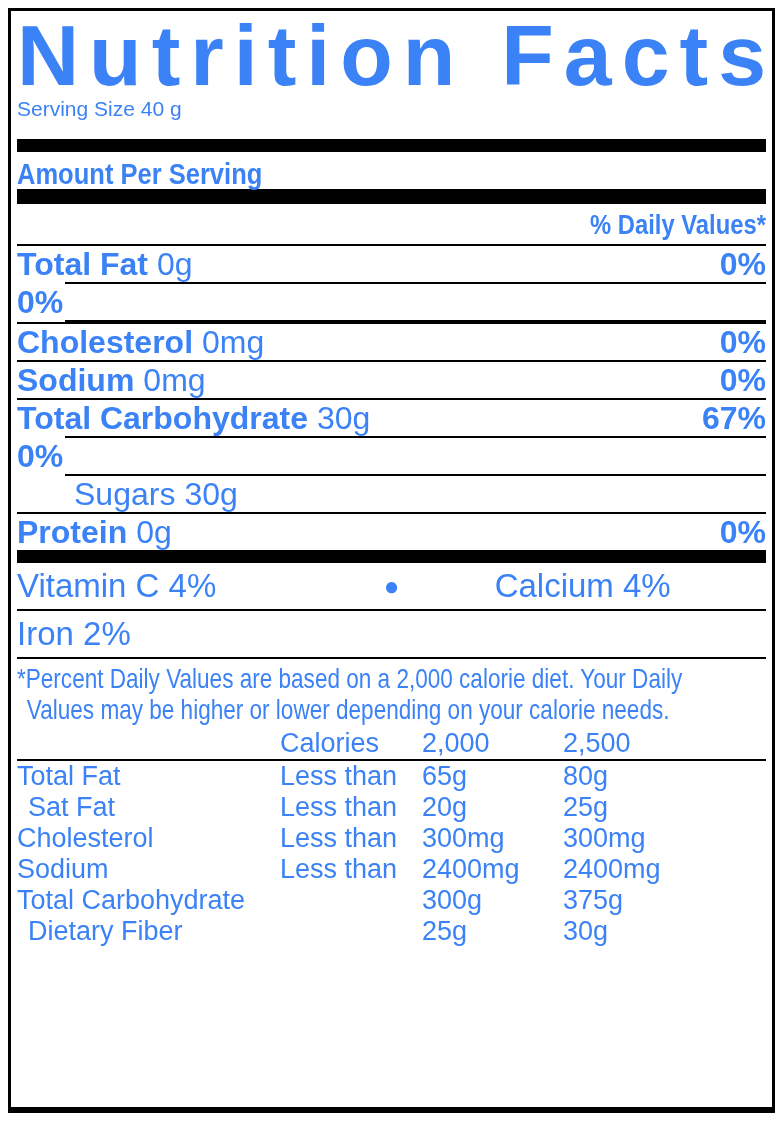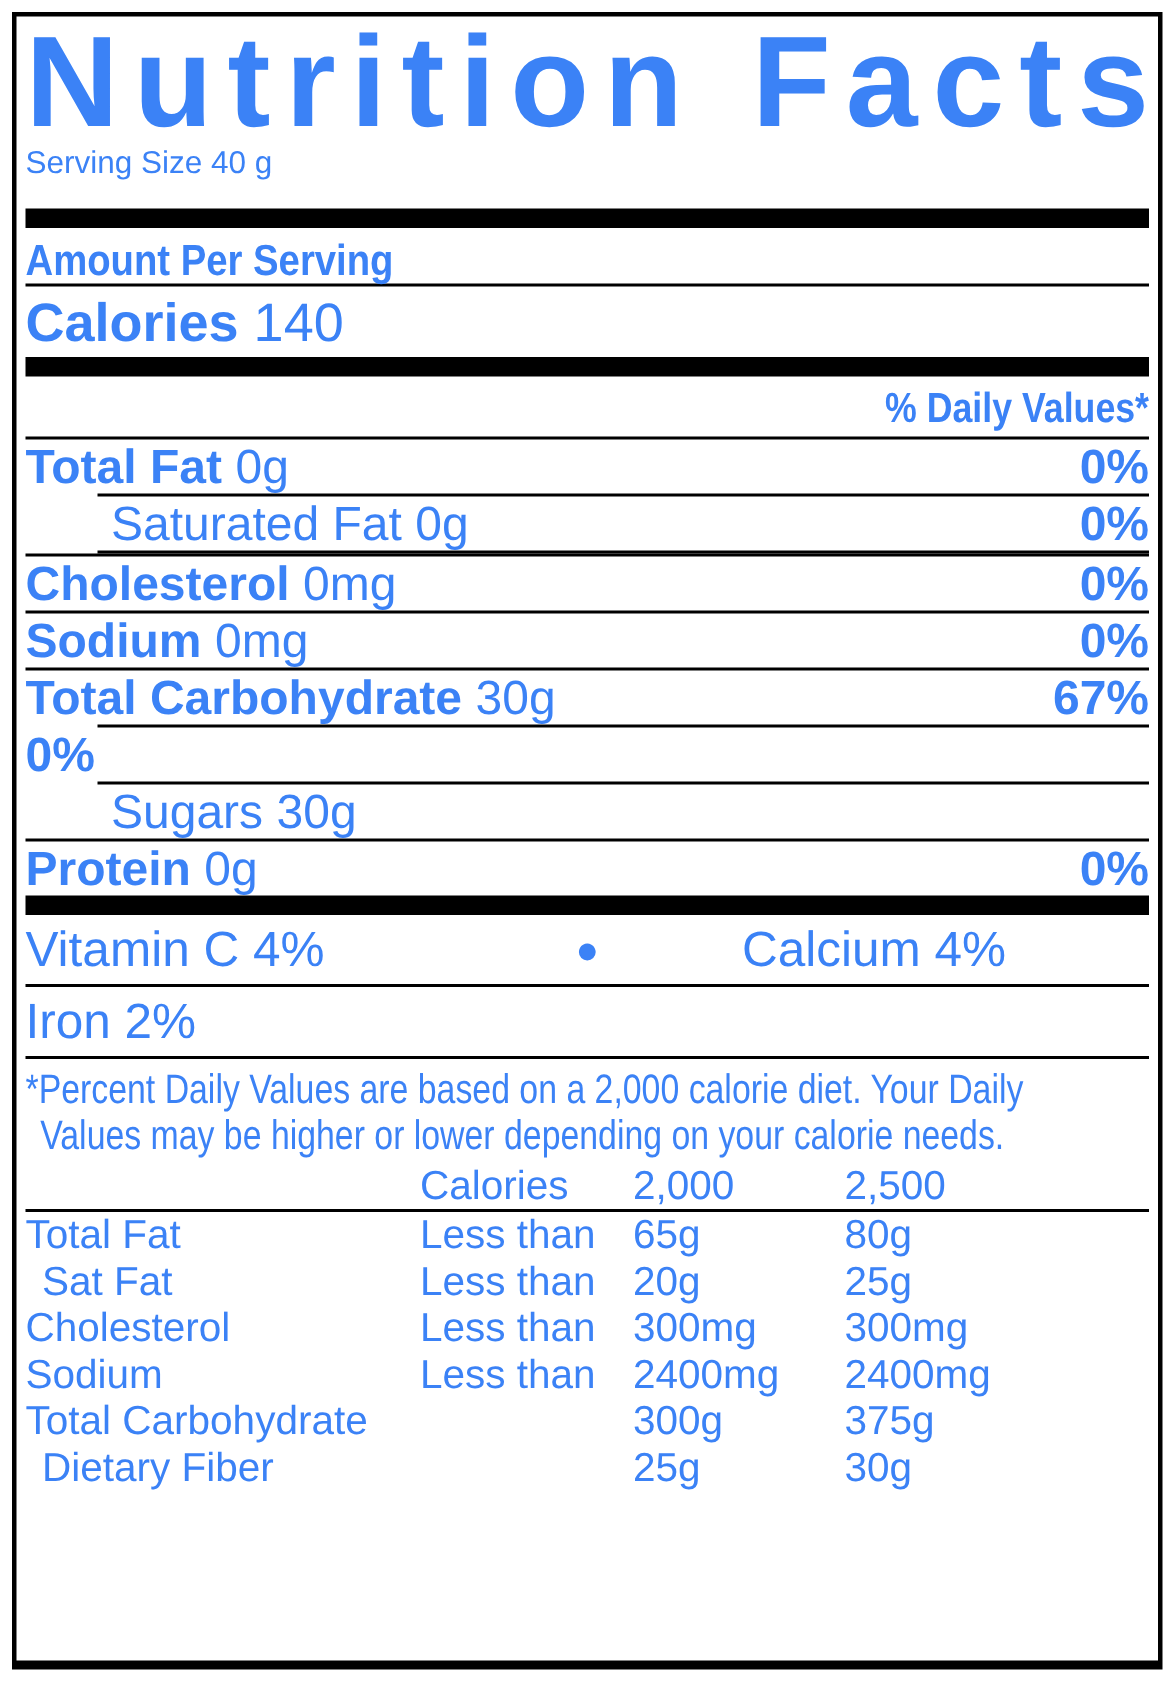"Calories 140" div.calories { html: <div> <span>Calories</span><span>140</span> </div> -> none }
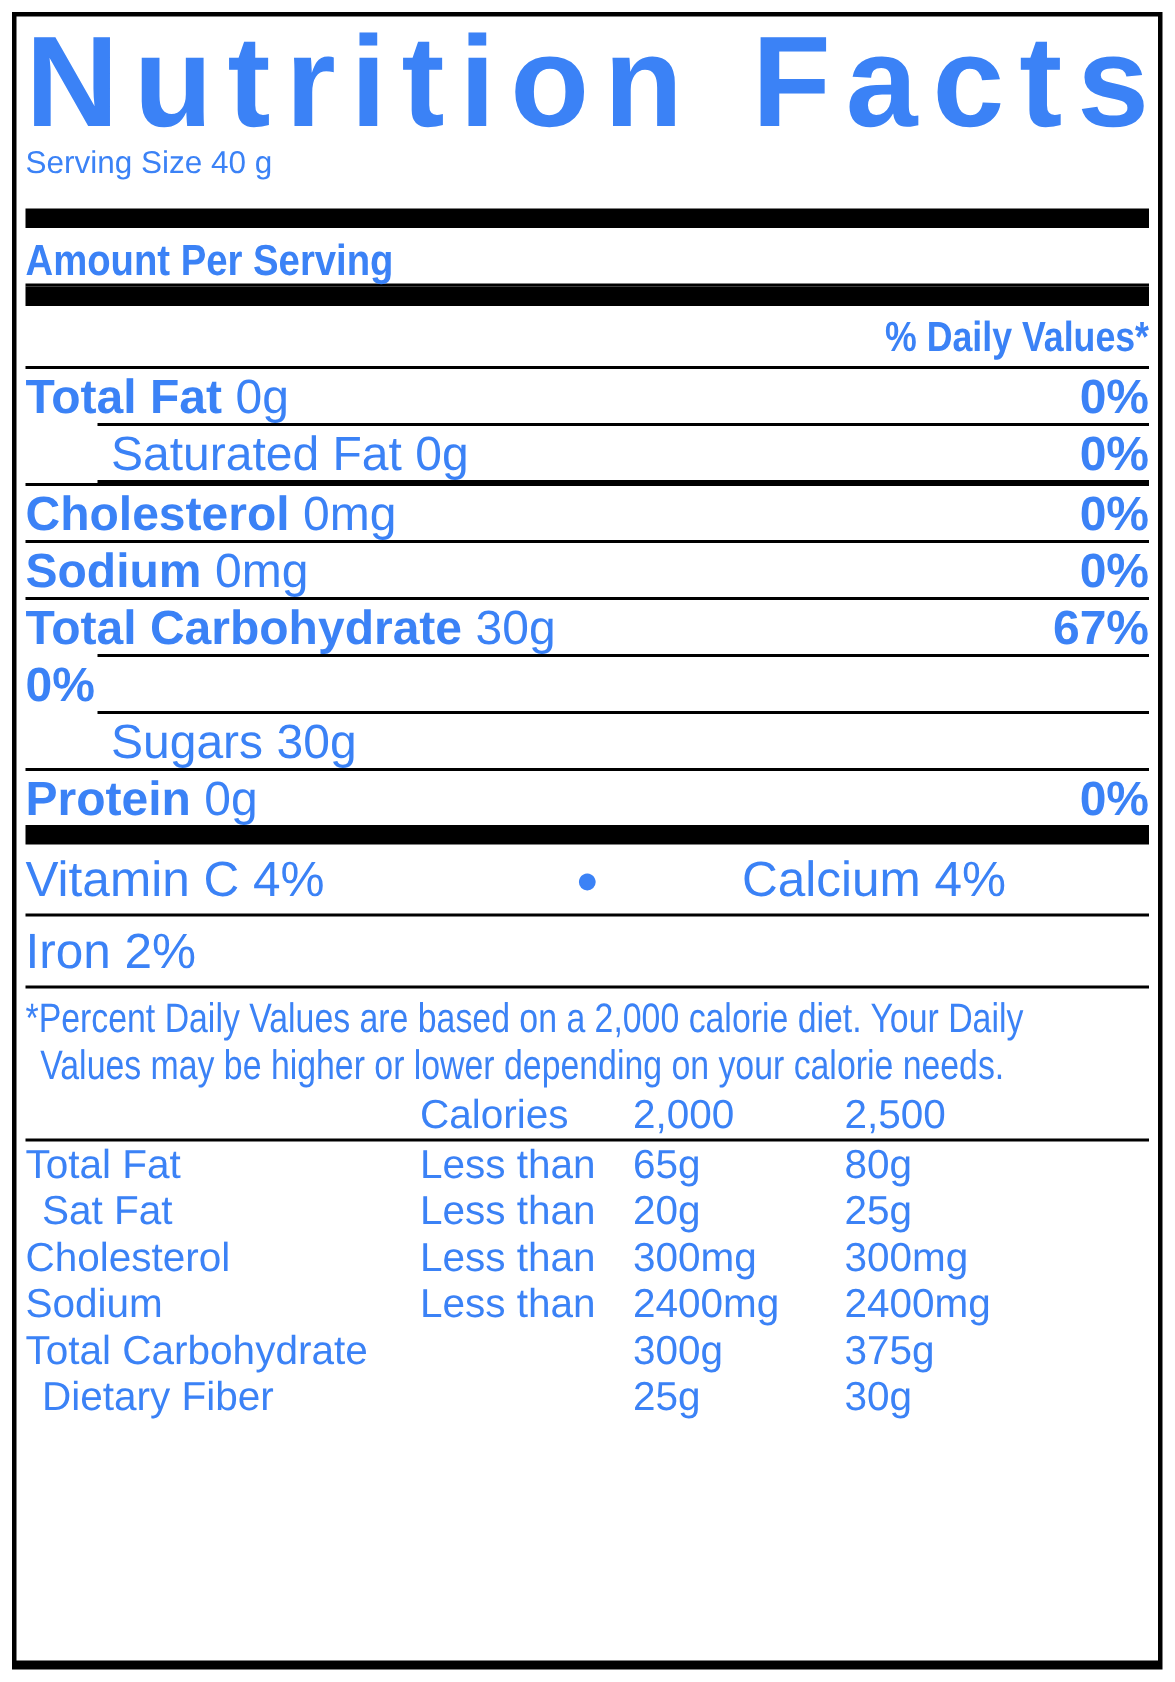"Saturated Fat 0g" div.left { html: <div><span>Saturated Fat</span><span>0g</span></div> -> none }
